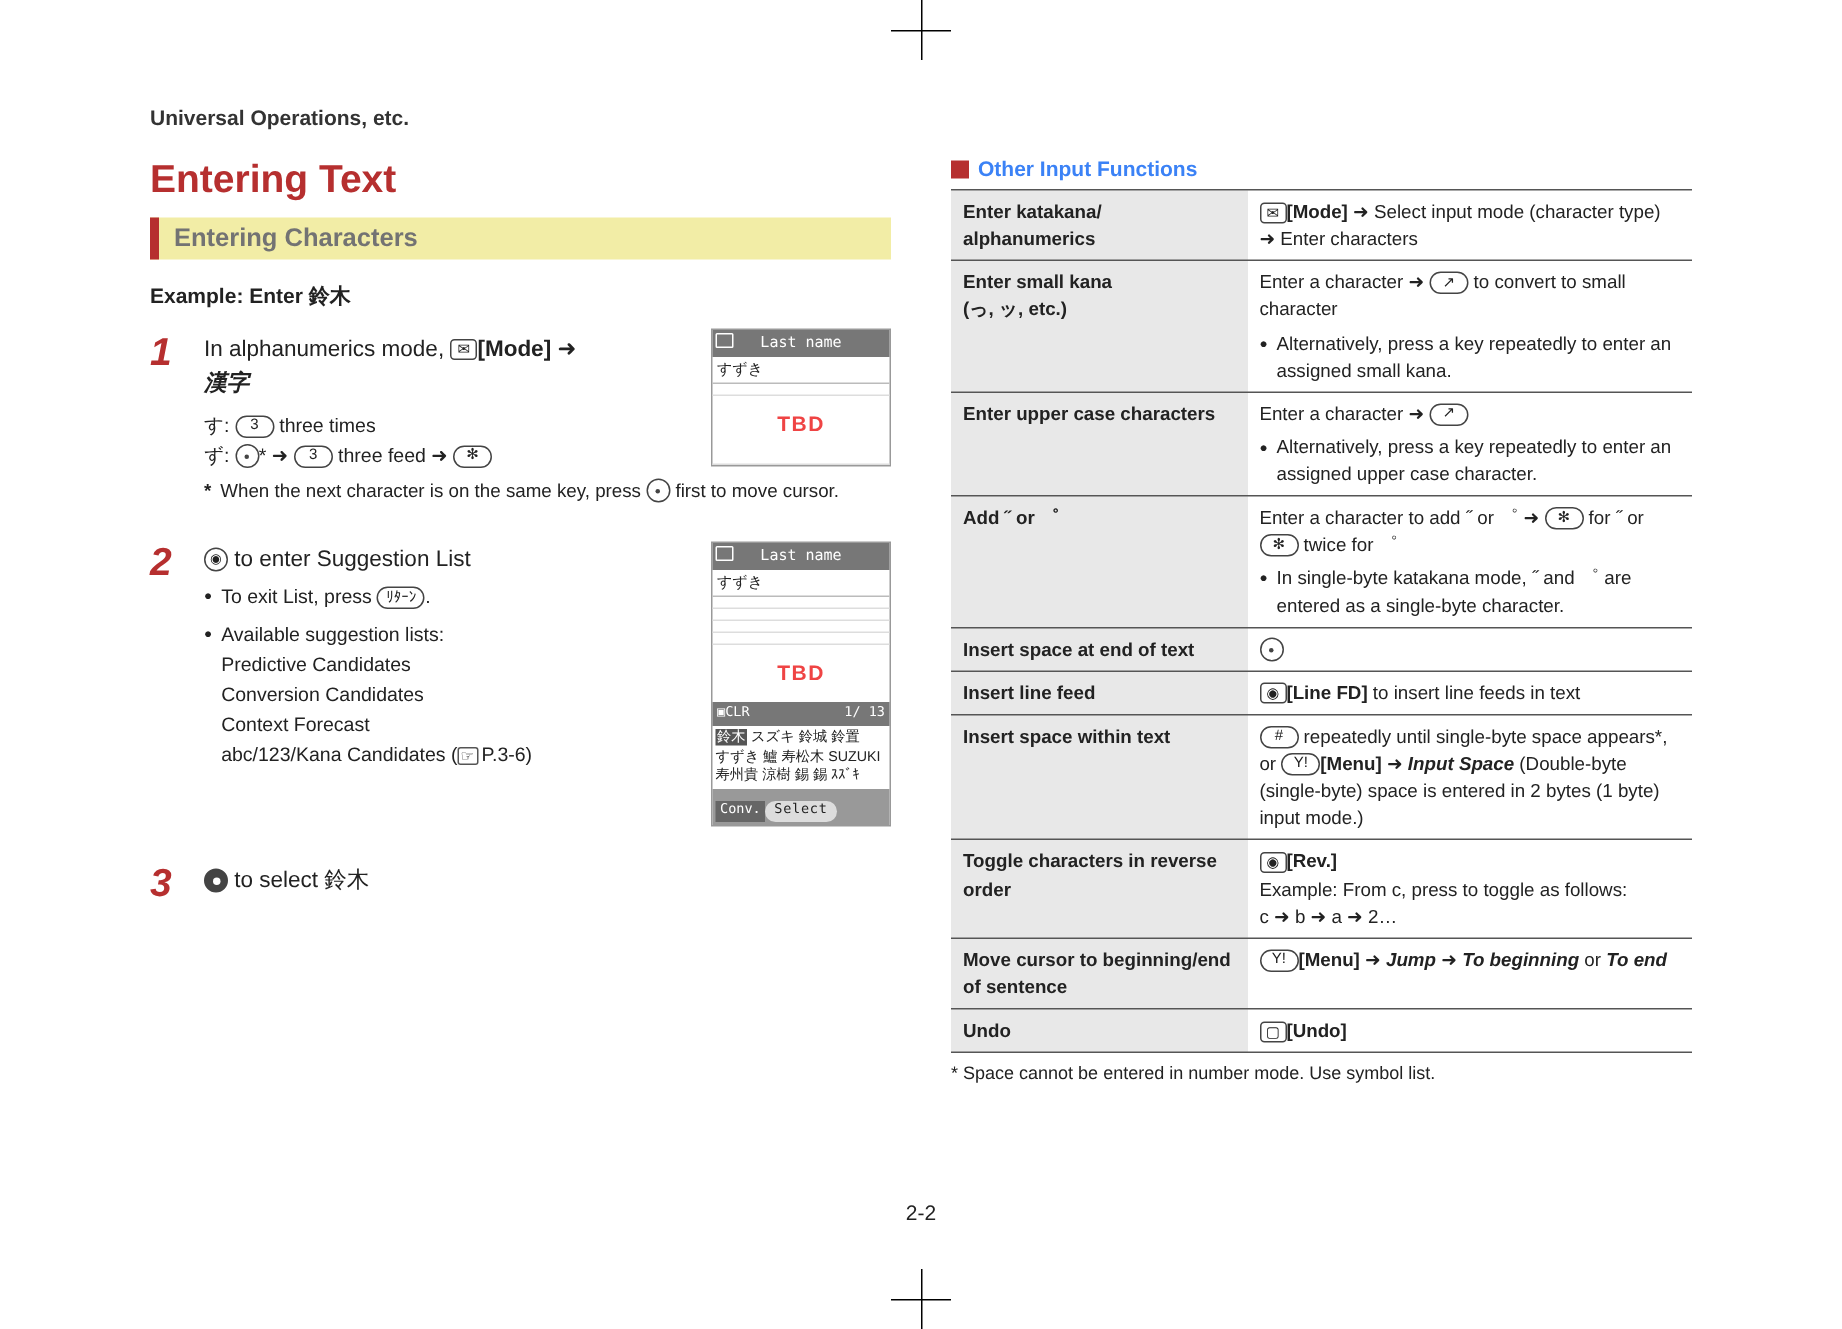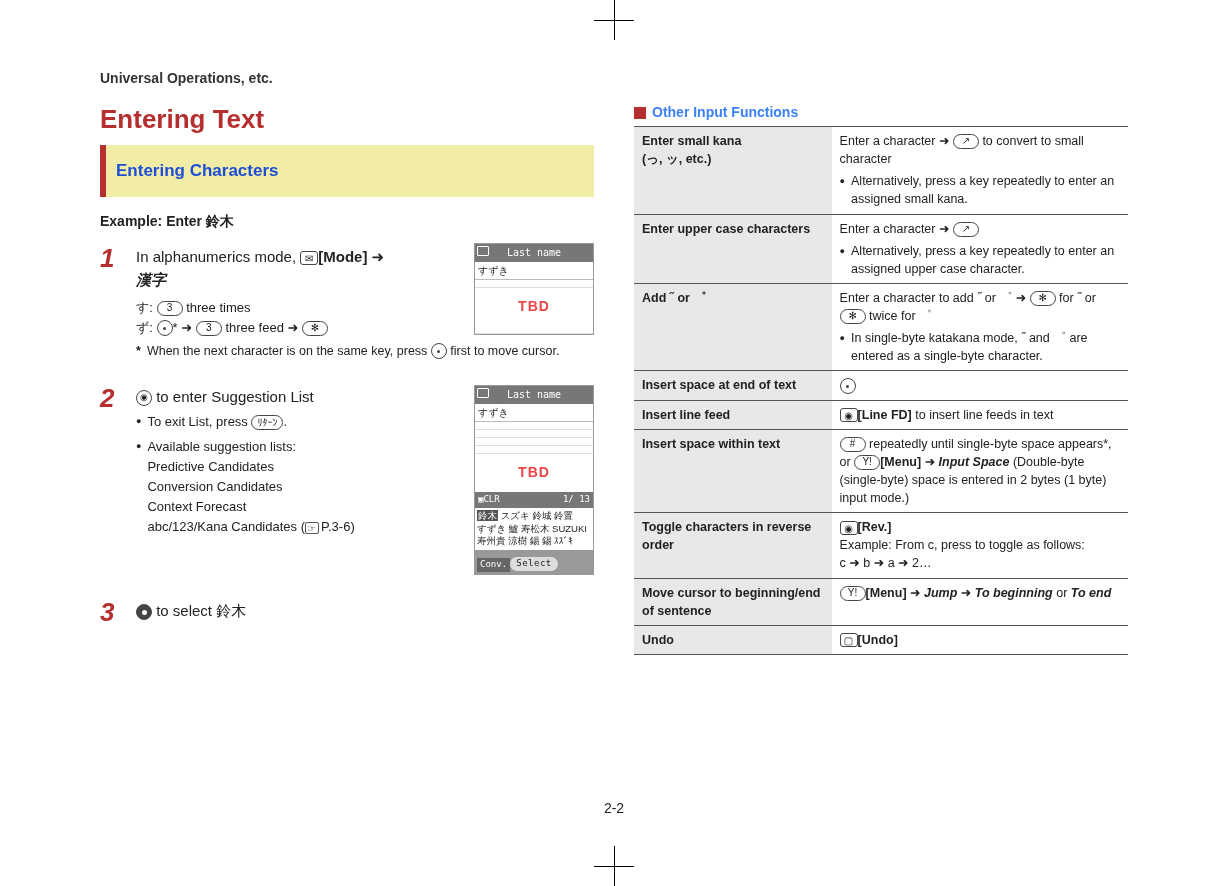"Enter katakana/" tr { html: none -> <tr> <td>Enter katakana/ alphanumerics</td> <td> <span>✉</span><span>[Mode]</span><span> ➜ Select input mode (character type) ➜ Enter characters</span> </td> </tr> }
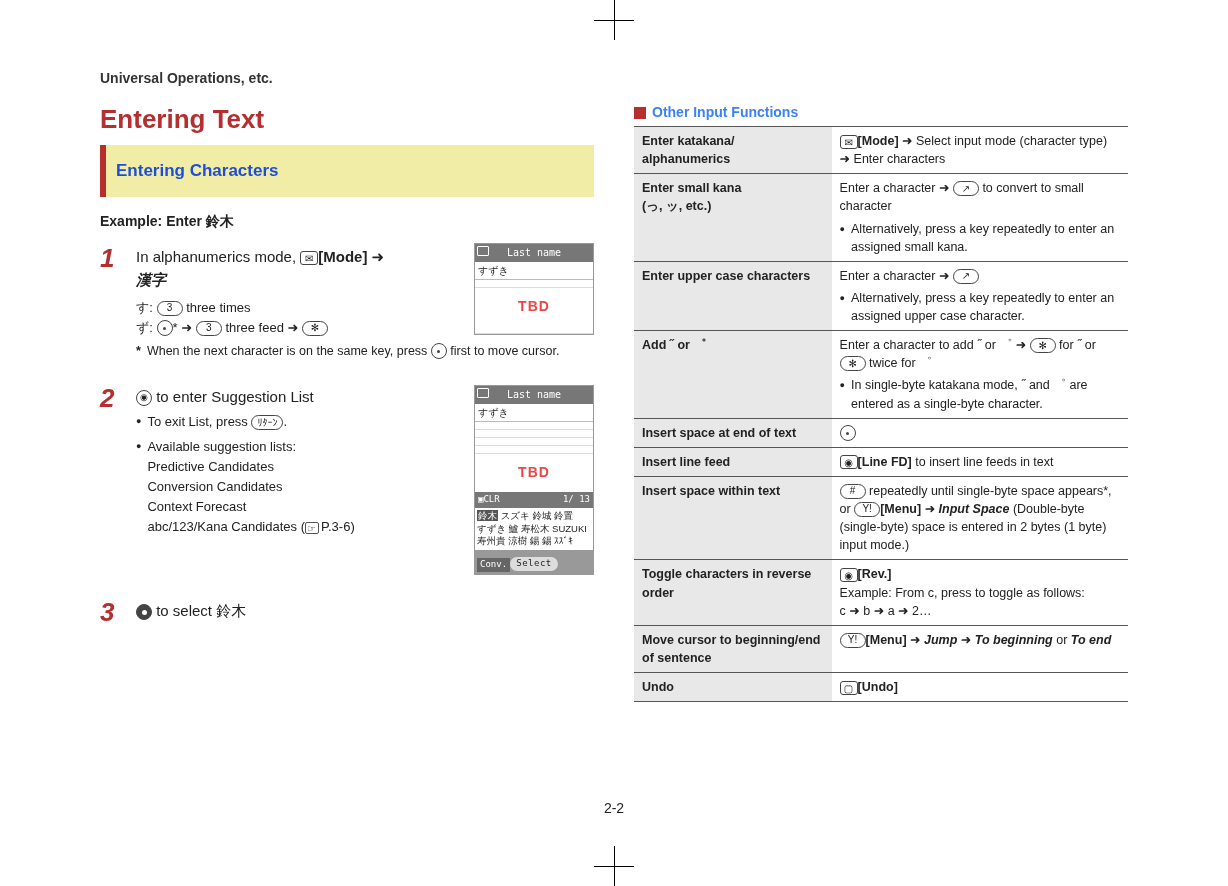"Entering Characters" .band { color: #1d4ed8 -> #737373; padding: 16px 10px -> 4px 10px }
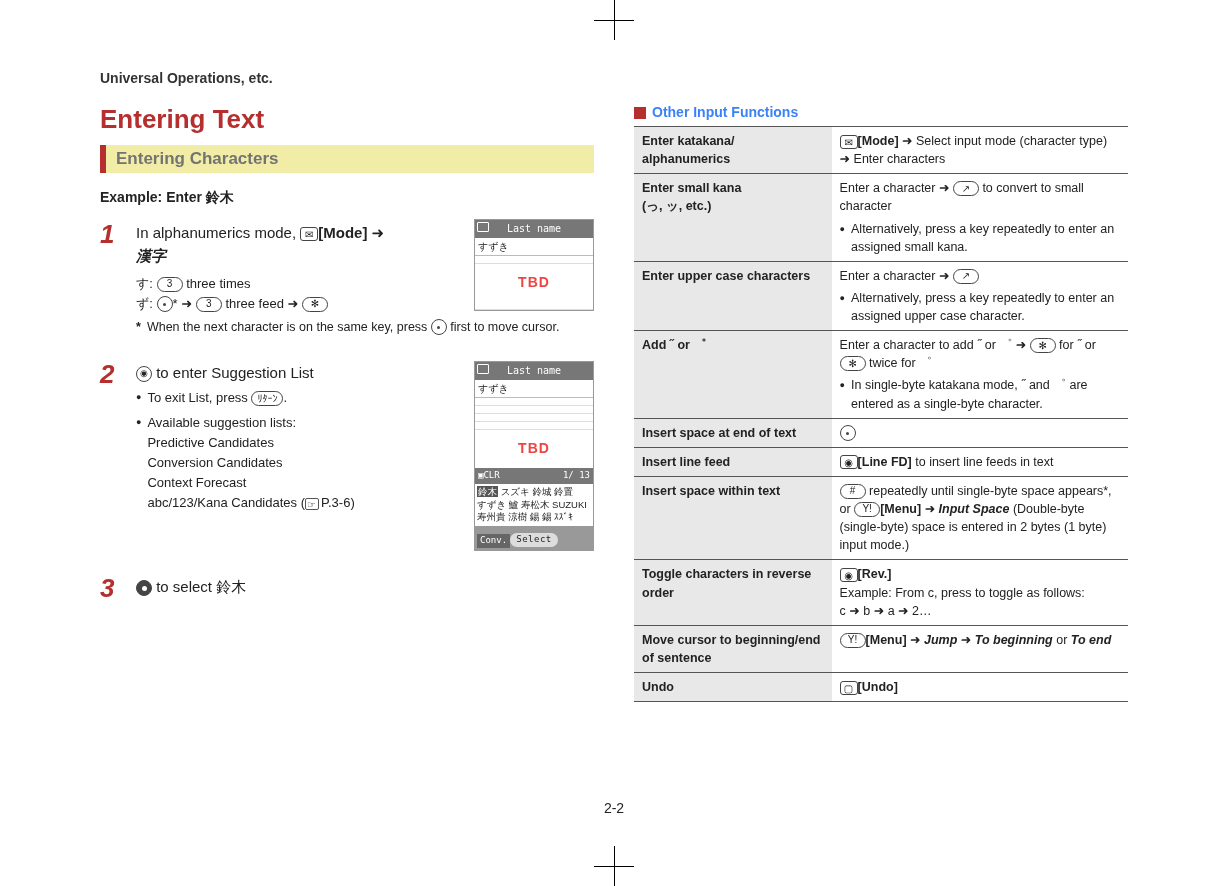"Space cannot be entered in" div.footnote { html: none -> <div>Space cannot be entered in number mode. Use symbol list.</div> }
